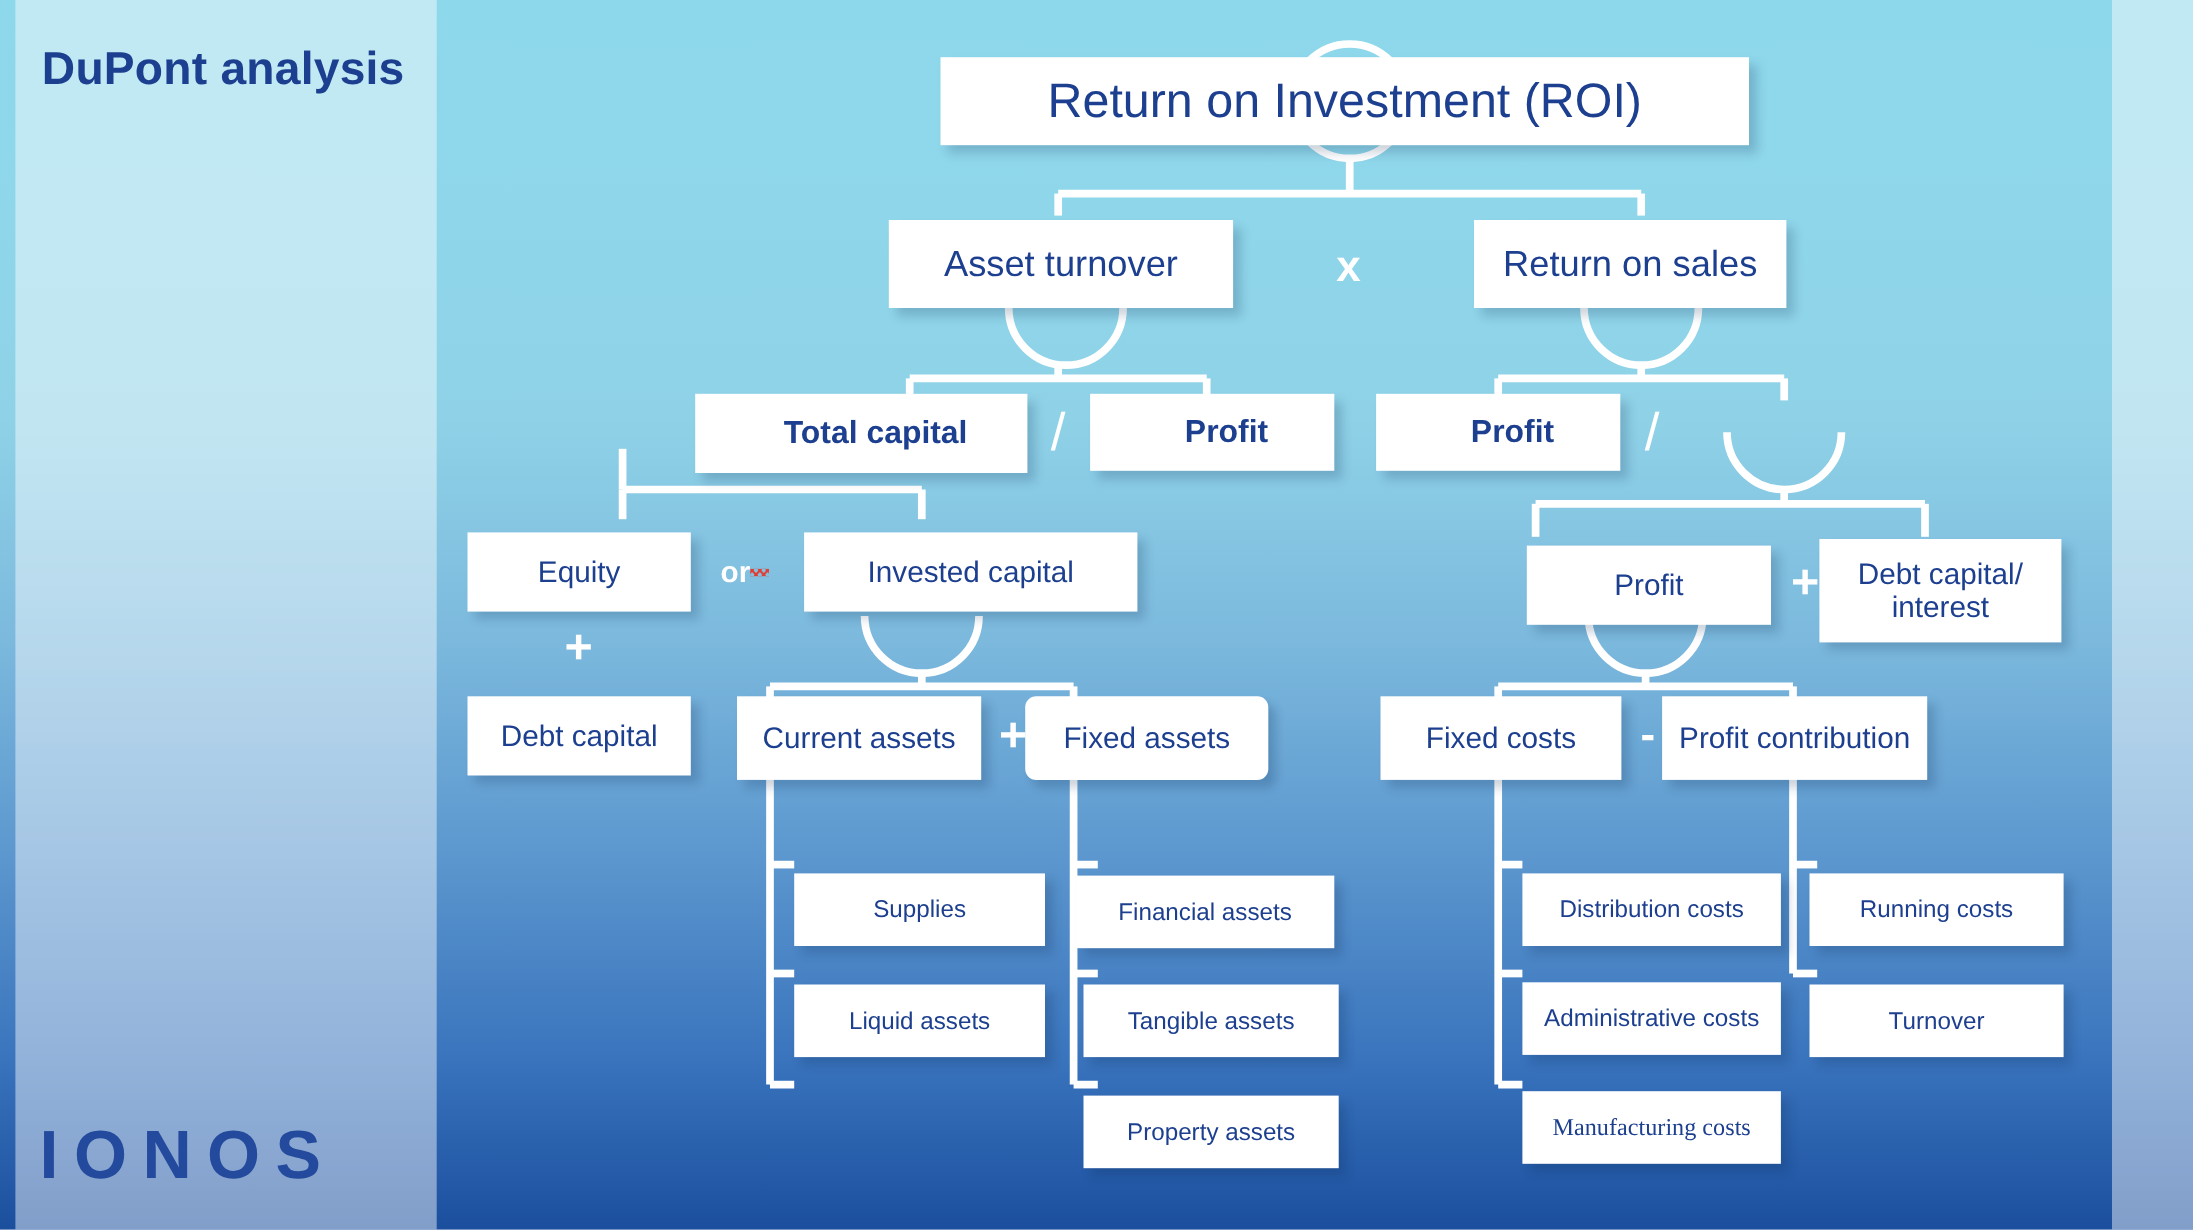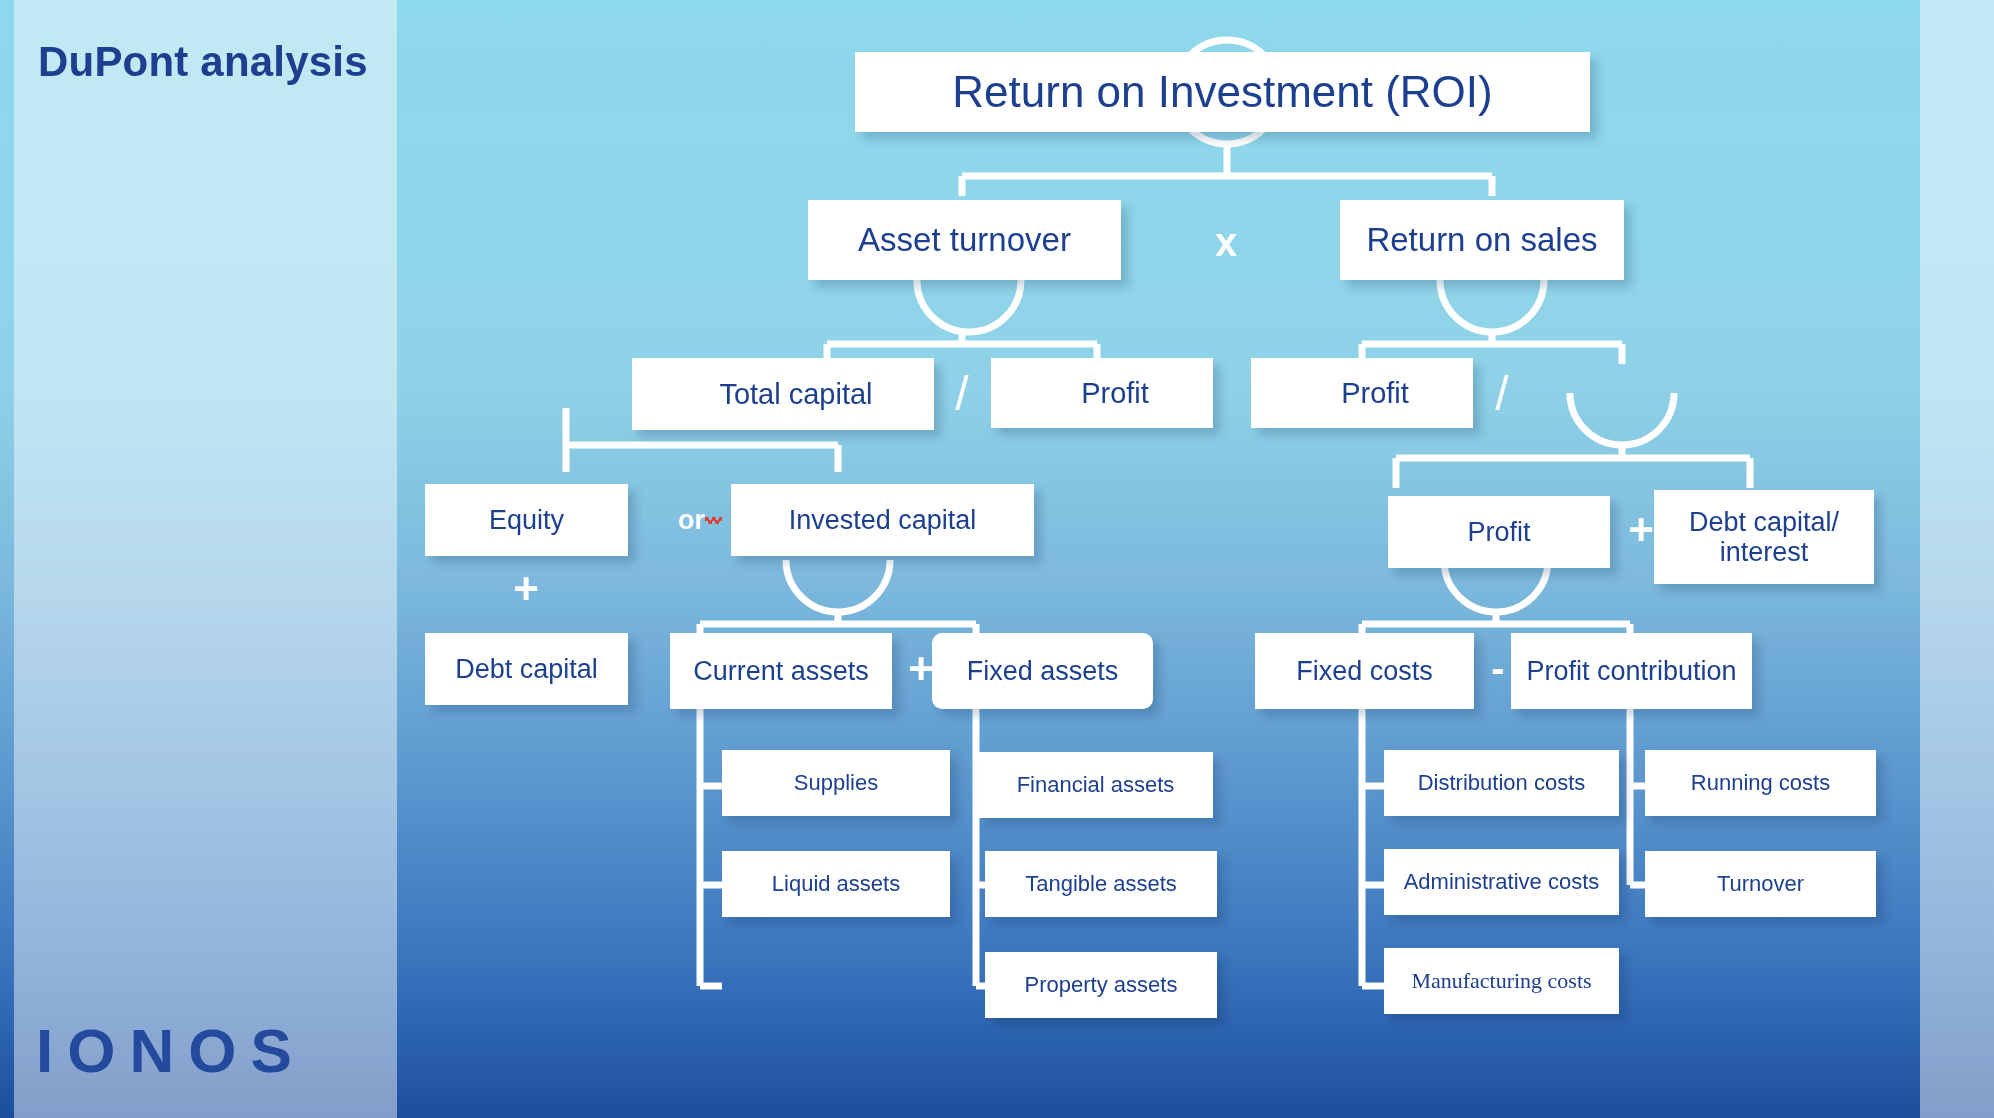"Total capital" .lvl2 { font-weight: 400 -> 700 }
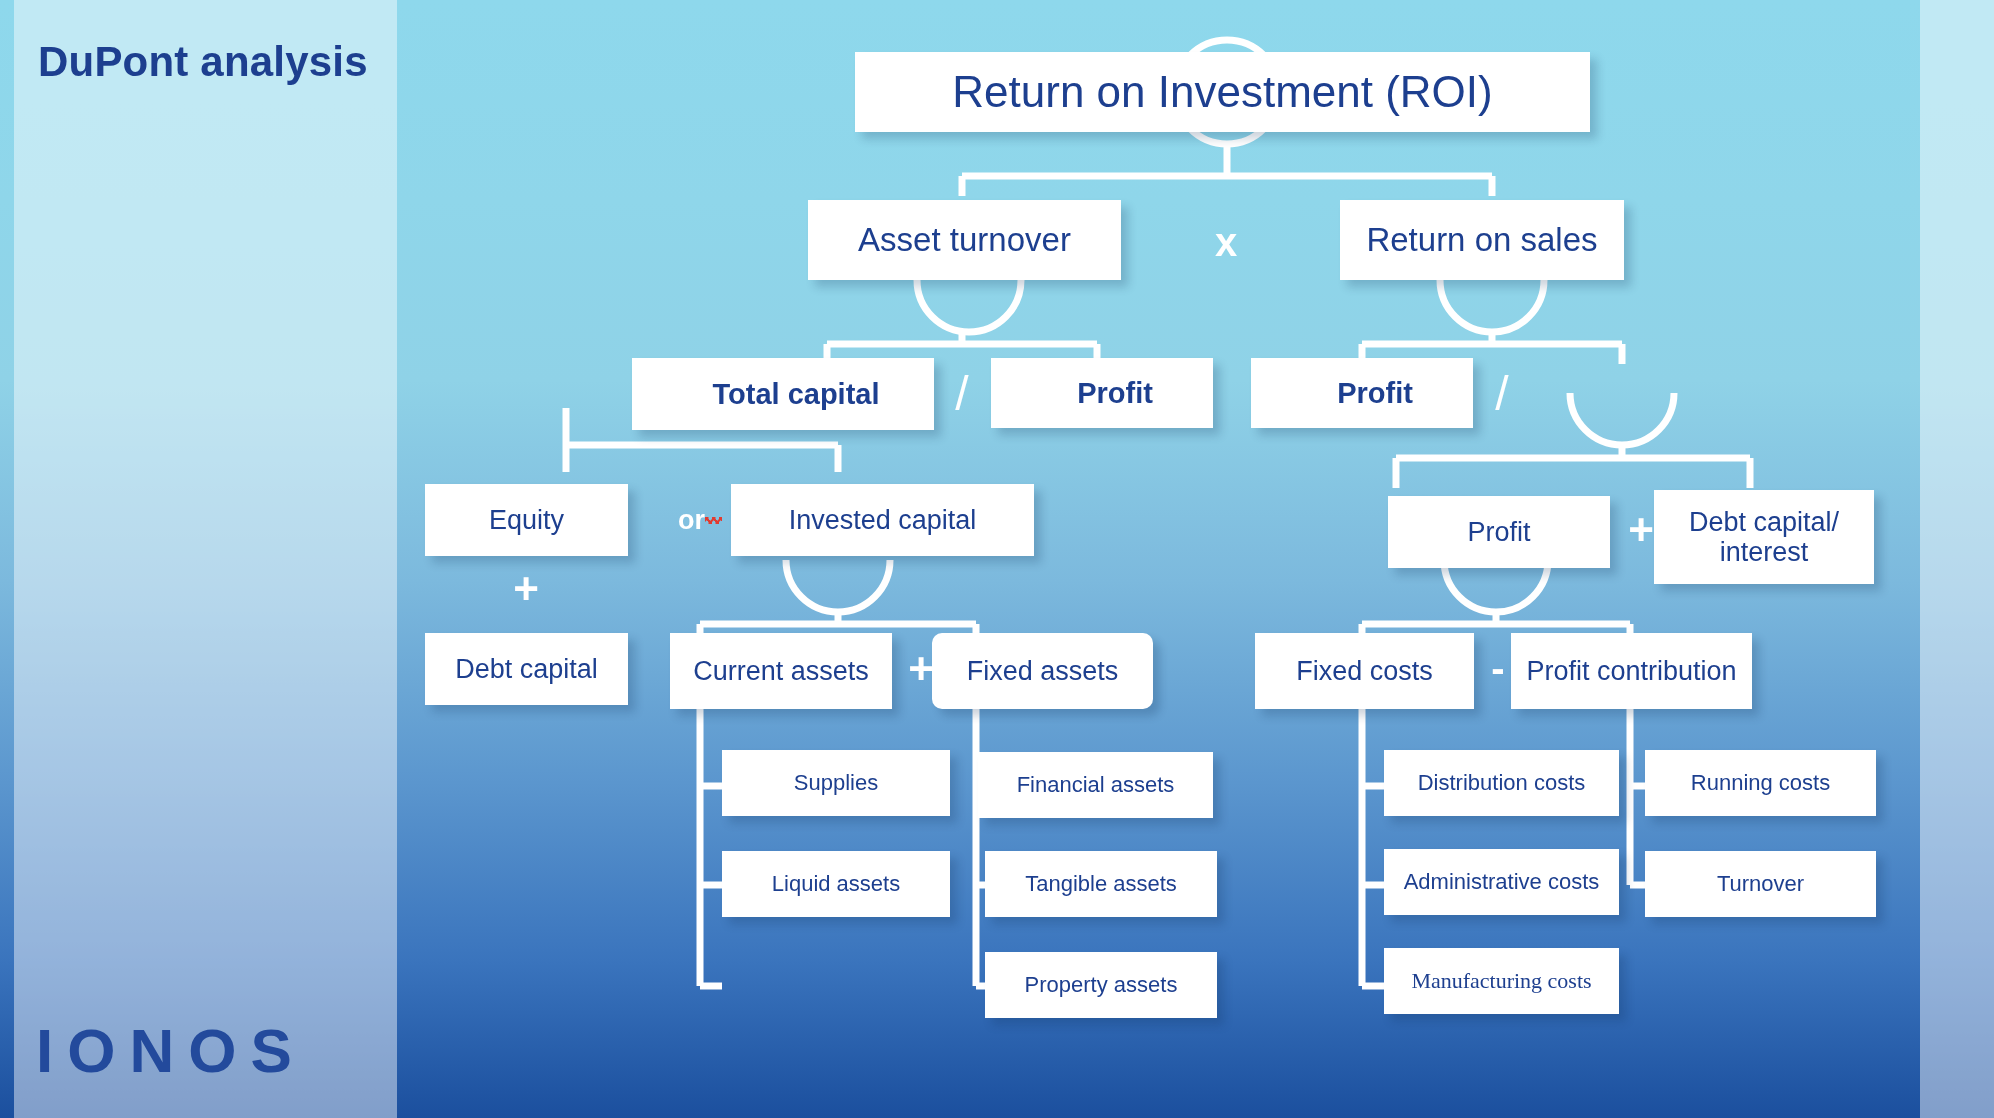"or" div.op { left: 678px -> 655px }
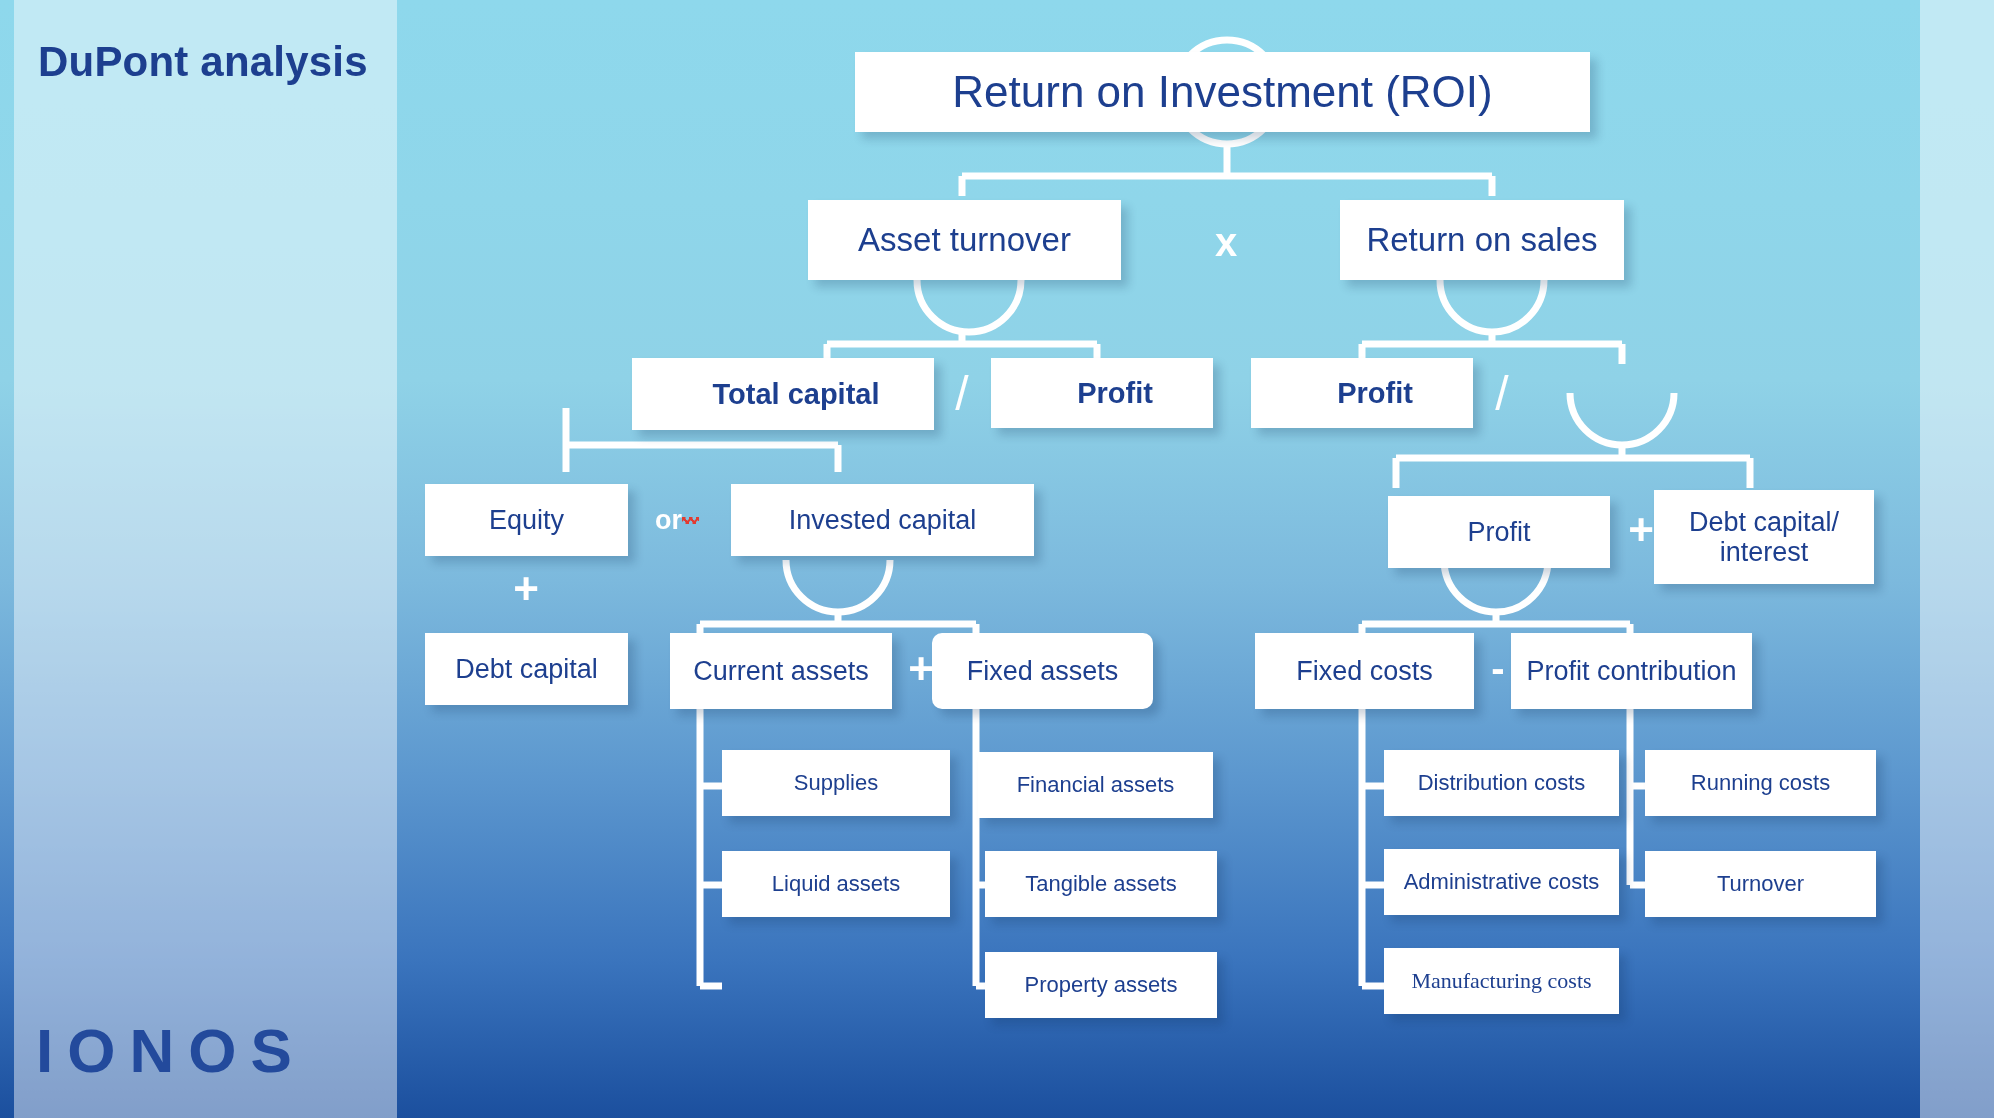"Supplies" .lvl4 { margin-top: none -> 44px }
